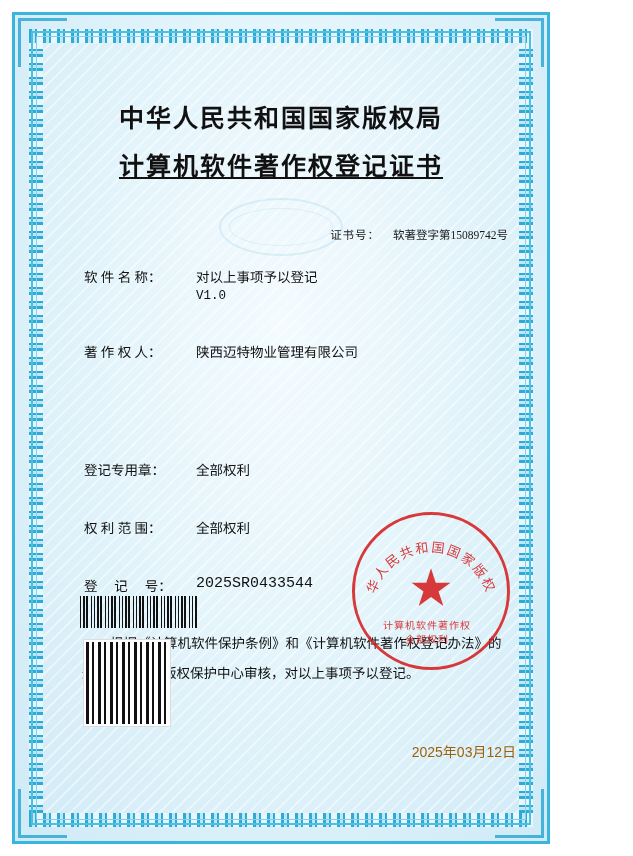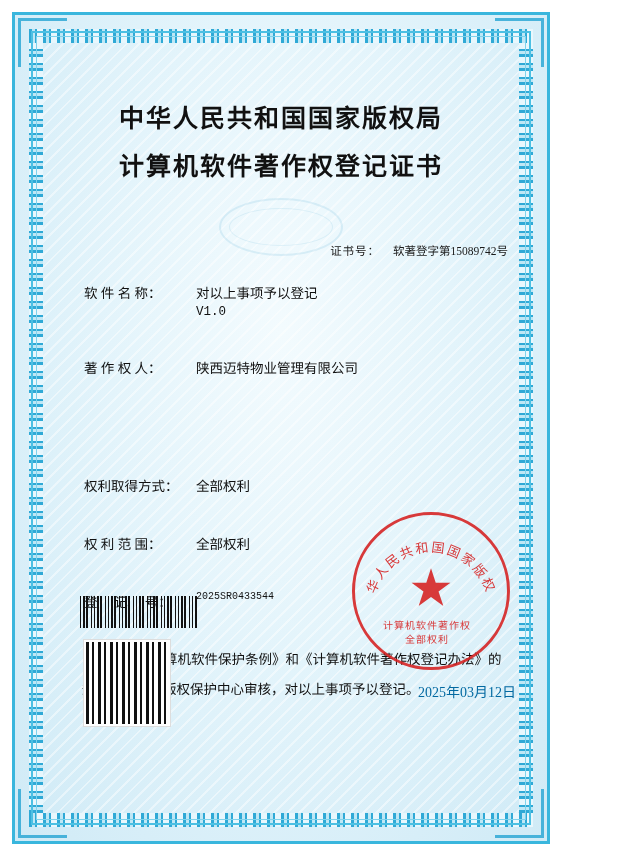"计算机软件著作权登记证书" .title-line2 { text-decoration: none -> underline }
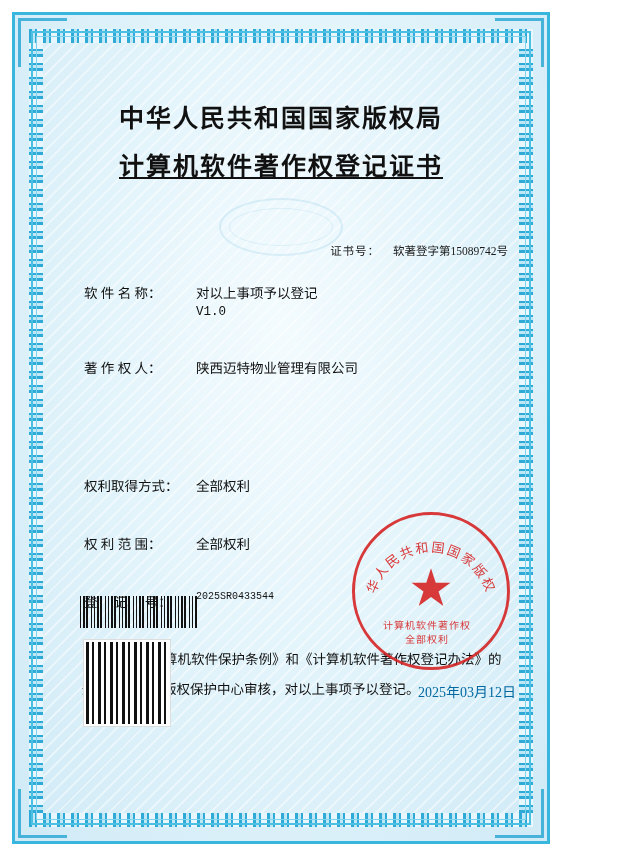"证书号： 软著登字第15089742号" .cert-no { margin-top: 60px -> 44px }
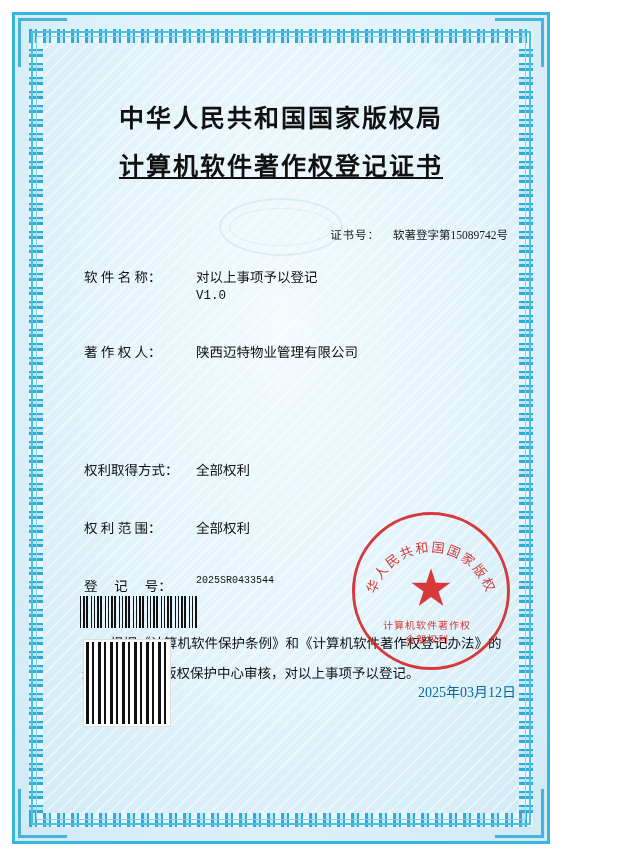"权利取得方式：" div.field-label { text: 权利取得方式 -> 登记专用章 }
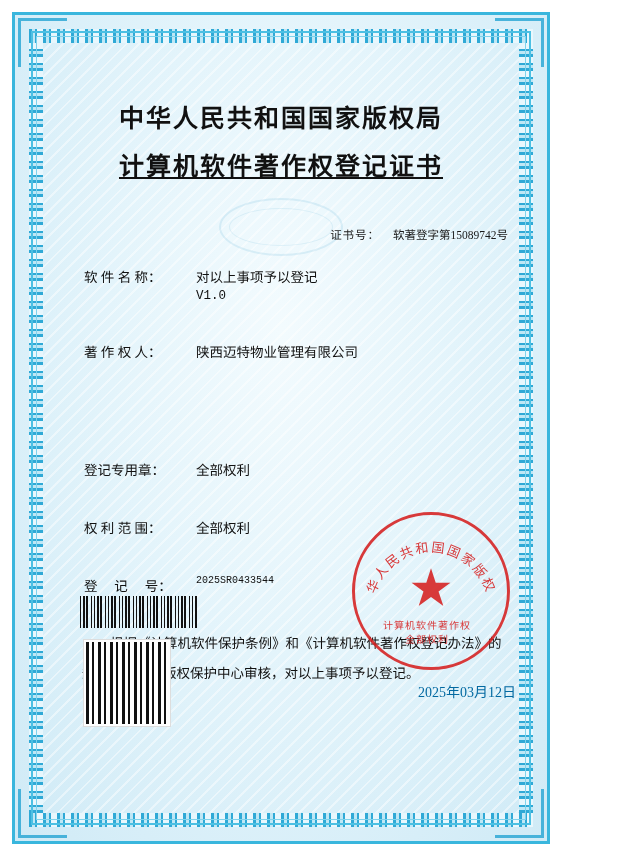"2025SR0433544" .mono { font-size: 10px -> 15px }
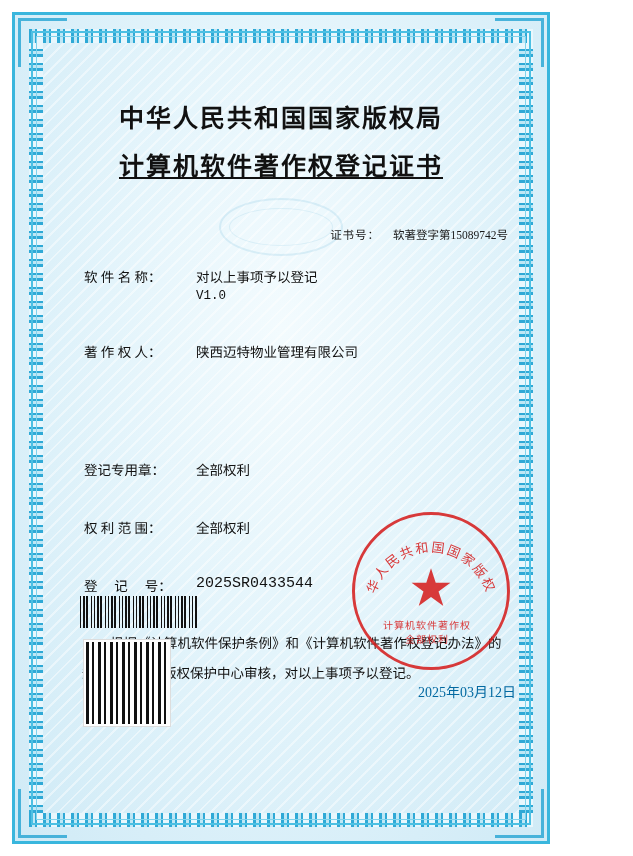"2025年03月12日" .issue-date { color: #0369a1 -> #a16207; font-family: Liberation Serif, serif -> Liberation Sans, sans-serif; top: 681px -> 741px }
